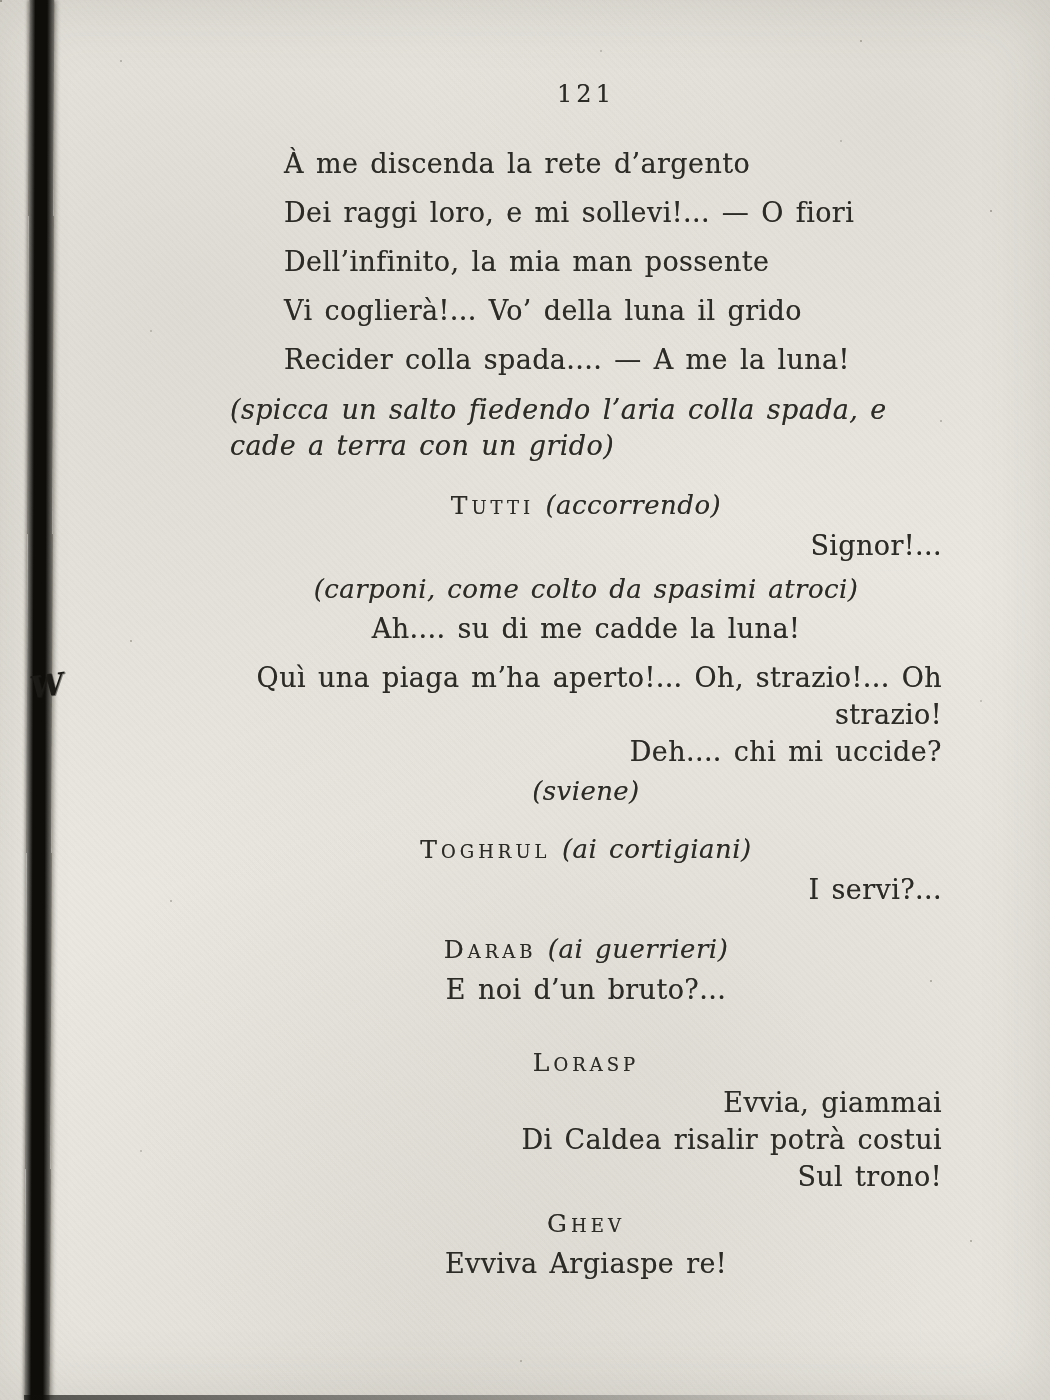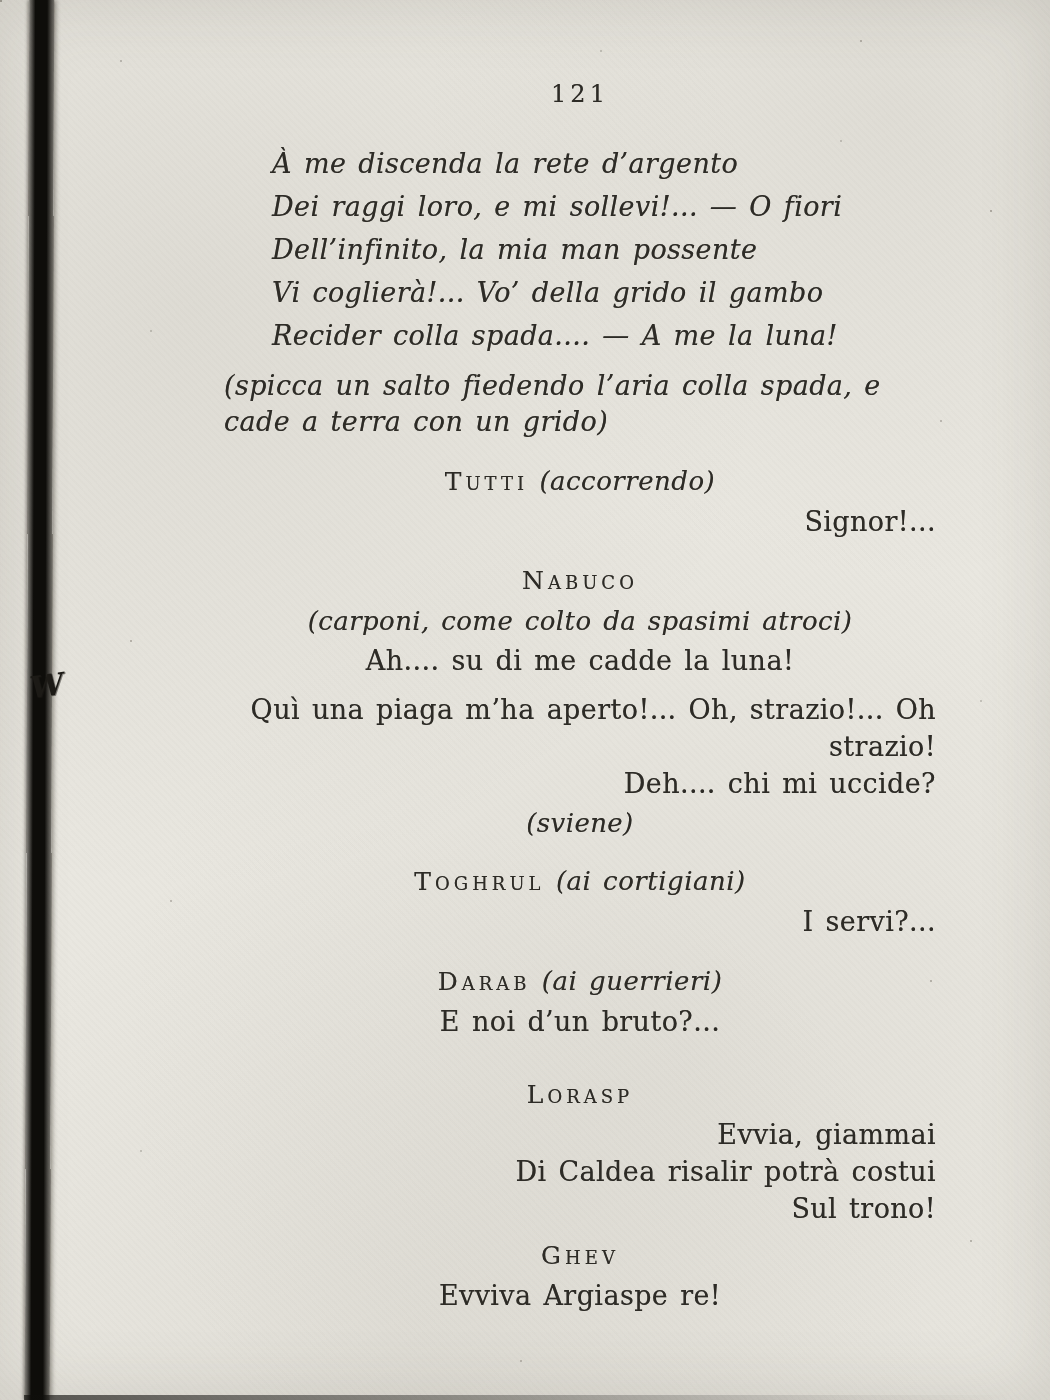"121" .content { left: 224px -> 230px }
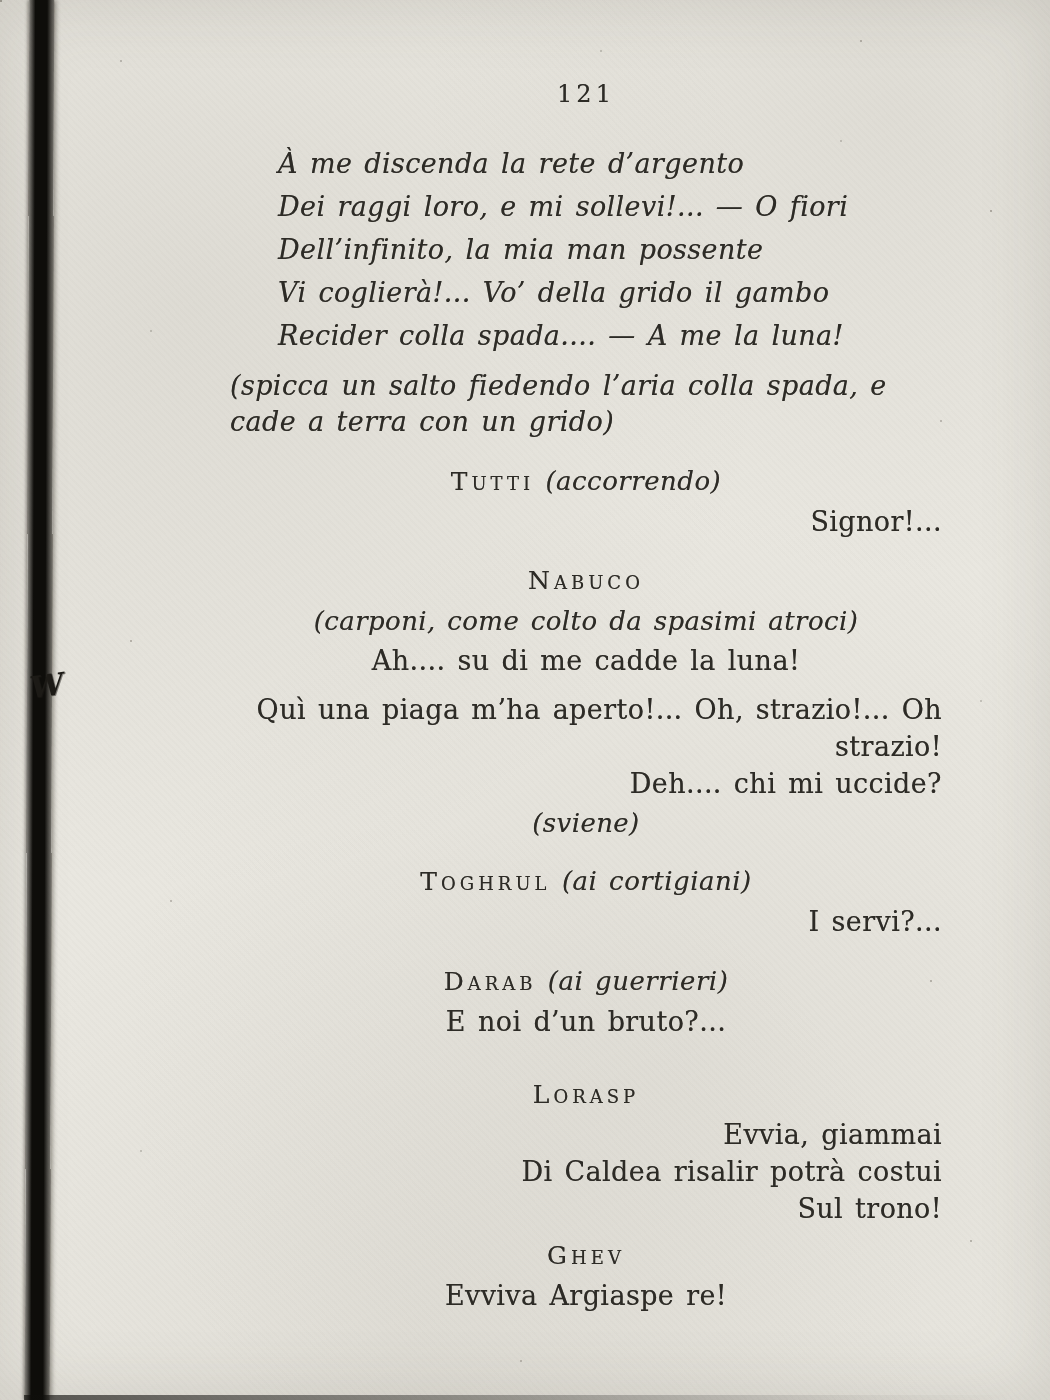"À me discenda la rete" .verse p { font-style: italic -> none; margin: 6px -> 12px }
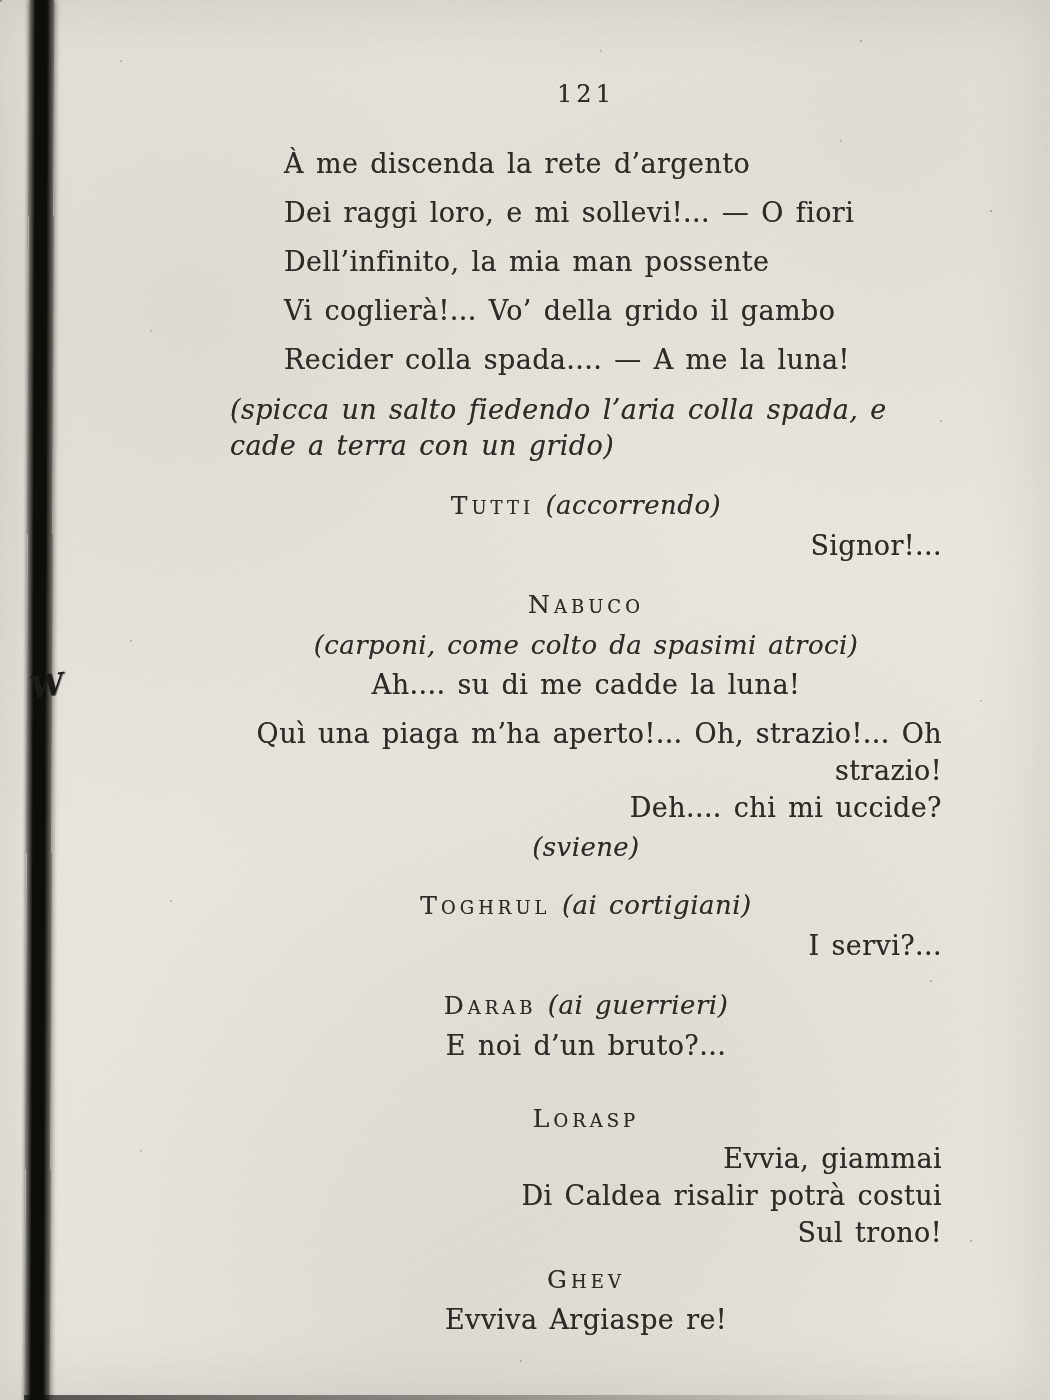"Vi coglierà!... Vo’ della grido" p { text: grido il gambo -> luna il grido }
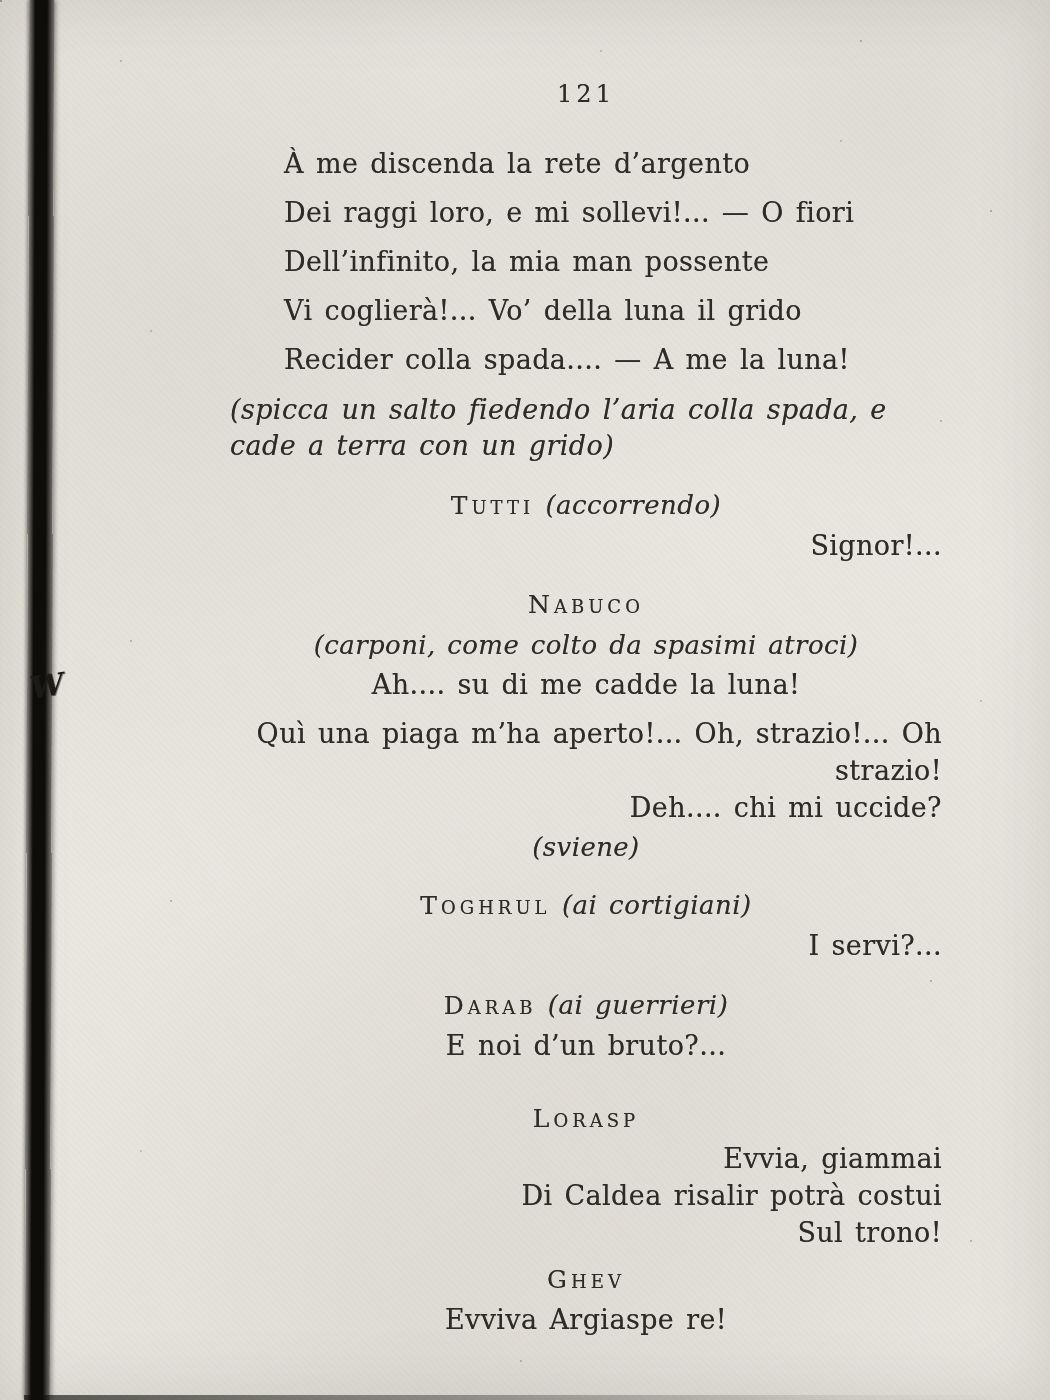"Nabuco" p.speaker { html: <p> <span>Nabuco</span> </p> -> none }
